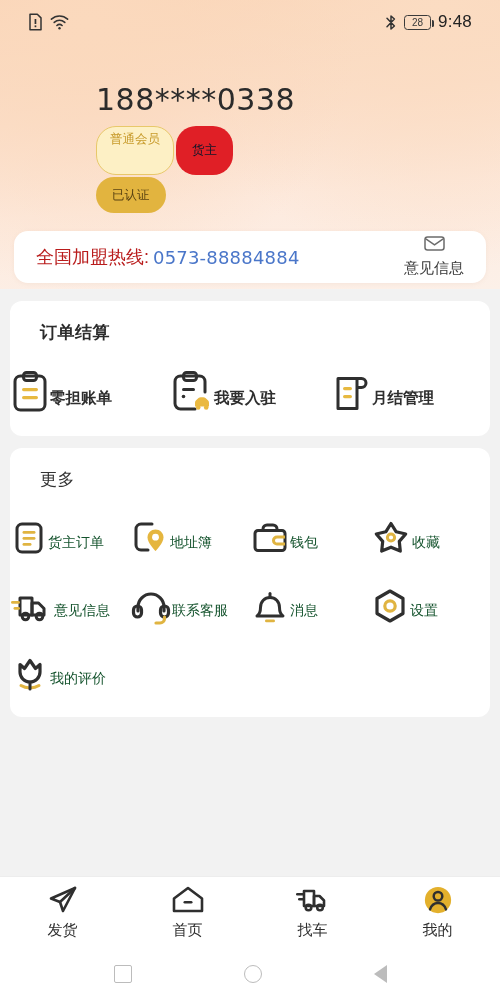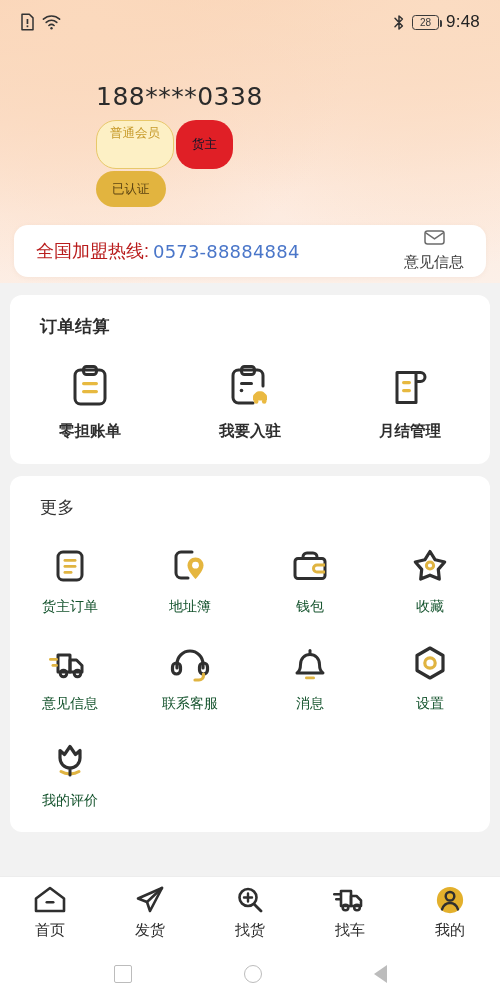"28" .statusbar { padding: 0 20px -> 0 28px }
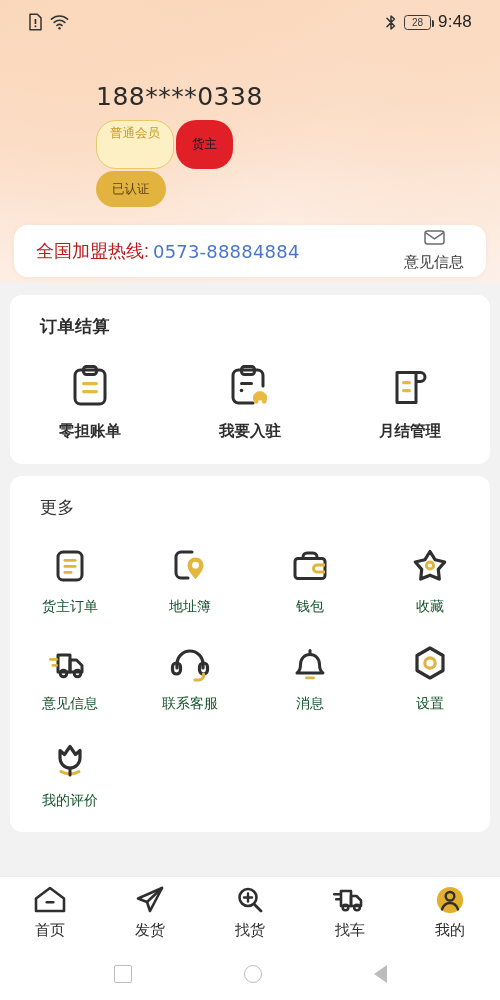"188****0338" .phone-num { font-size: 25px -> 30px }
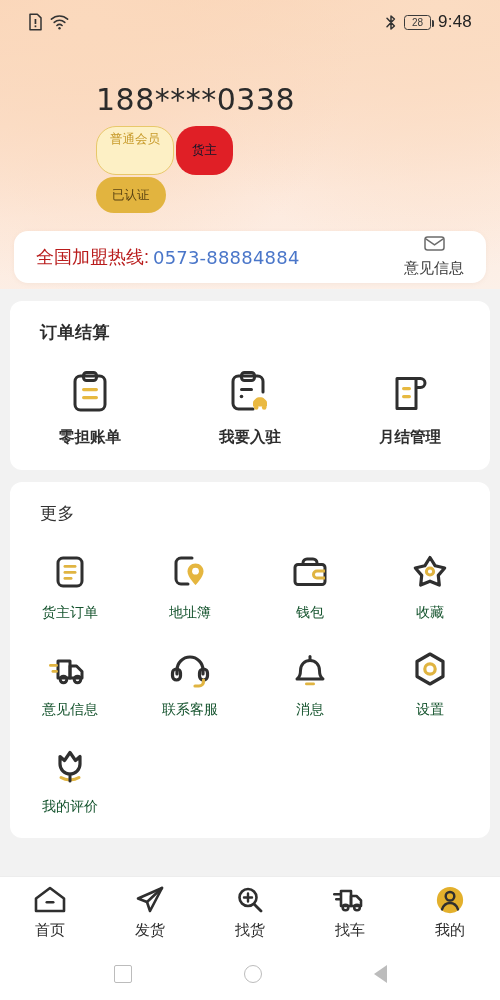"零担账单" .cell { flex-direction: column -> row }
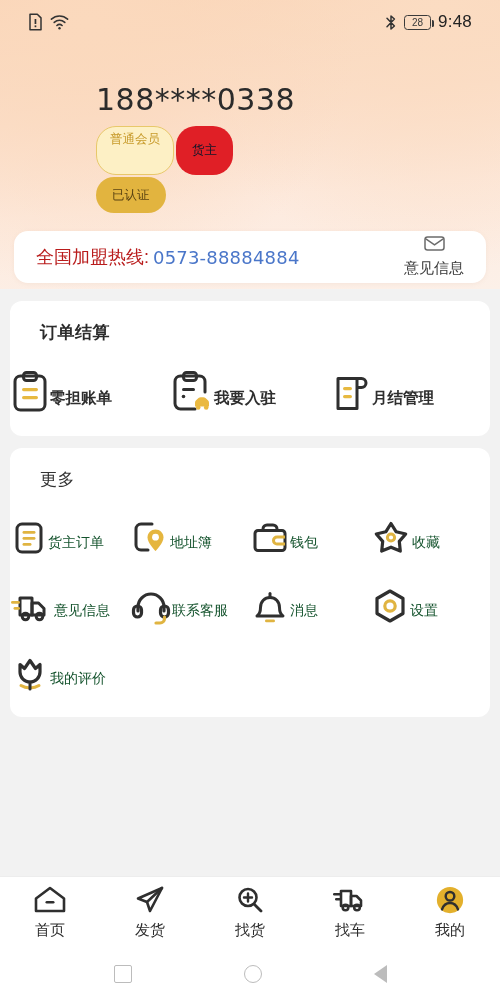"首页" div.tab { order: before "发货" -> after "发货" }
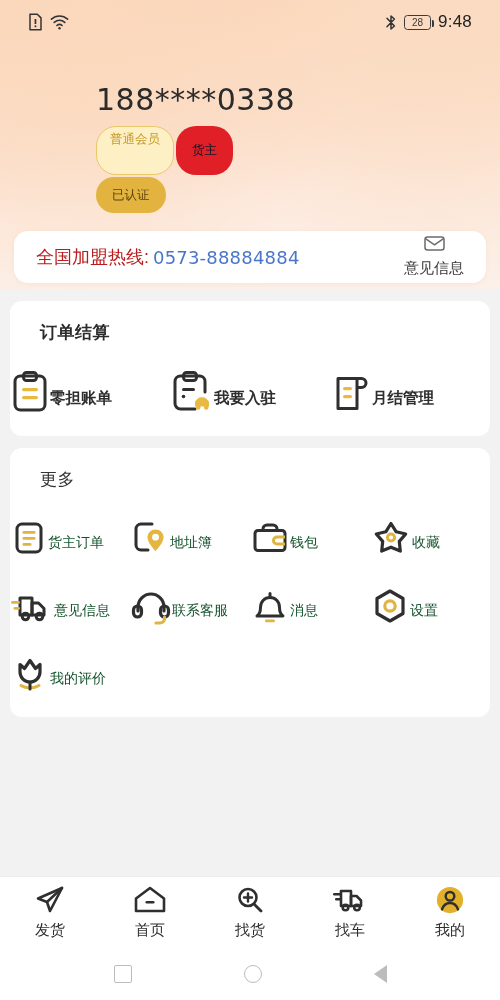"找货" div.tab { html: <div> <span> <svg> <circle></circle> <path></path> <path></path> </svg> </span> <span>找货</span> </div> -> none }
